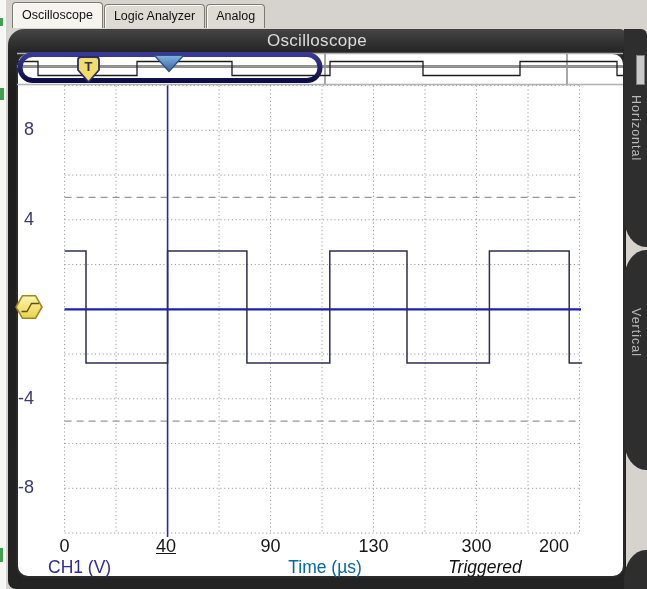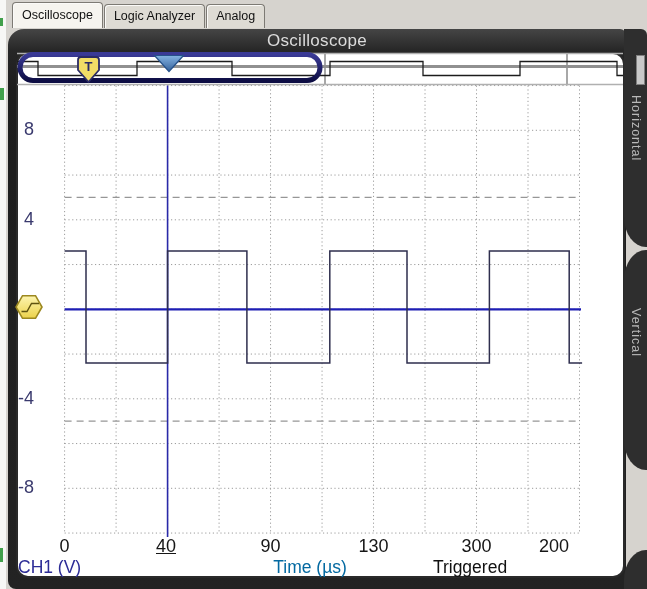"CH1 (V)" .footer-label { padding-left: none -> 30px }
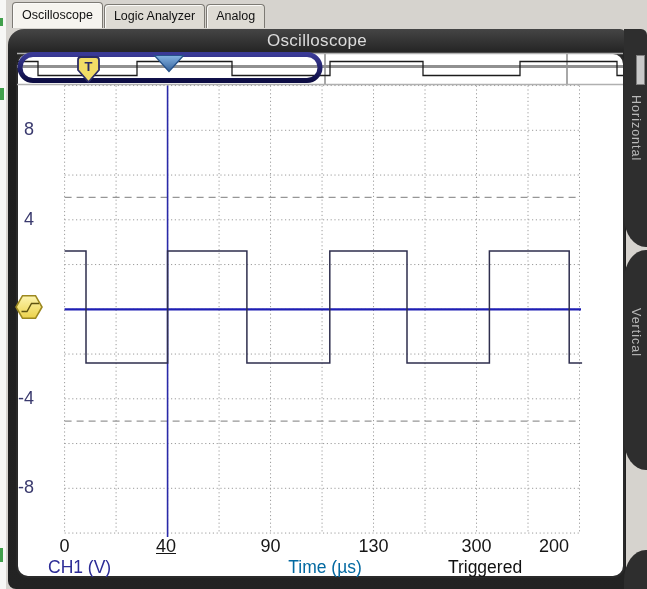"Triggered" #status-label { font-style: none -> italic }
